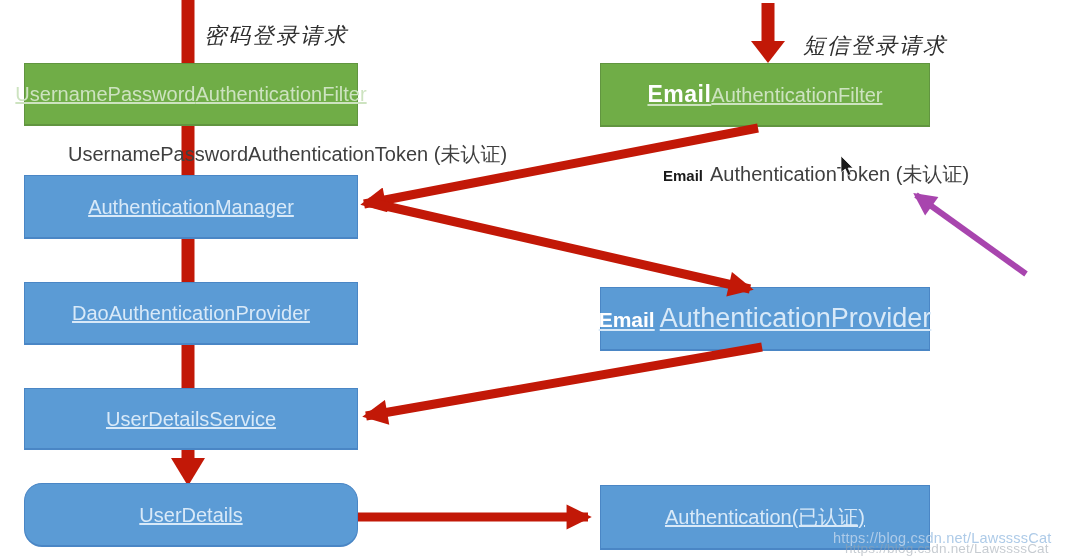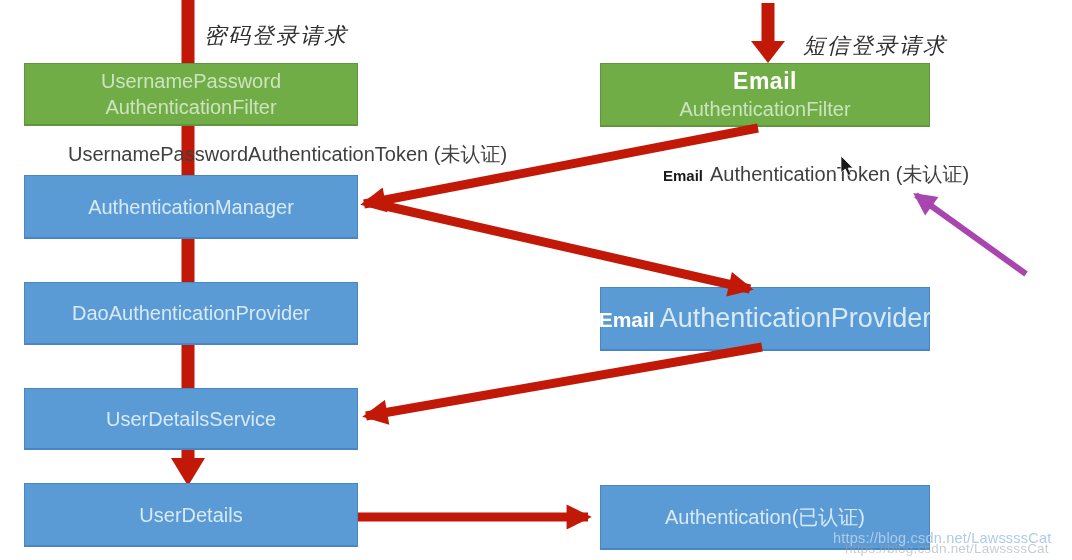"UsernamePassword" .box { flex-direction: column -> row; text-decoration: none -> underline }
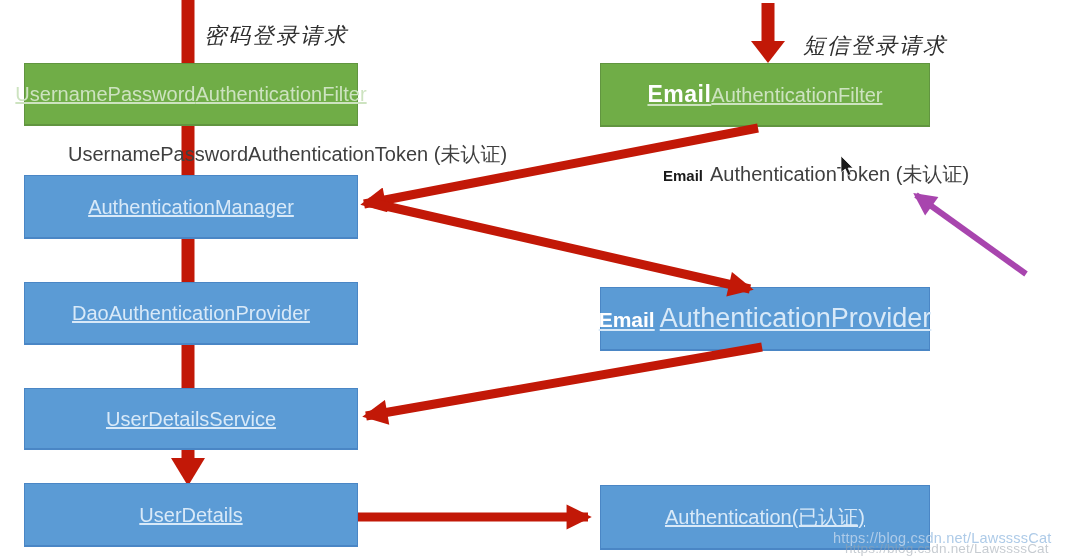"UserDetails" div.box { border-radius: none -> 18px }
